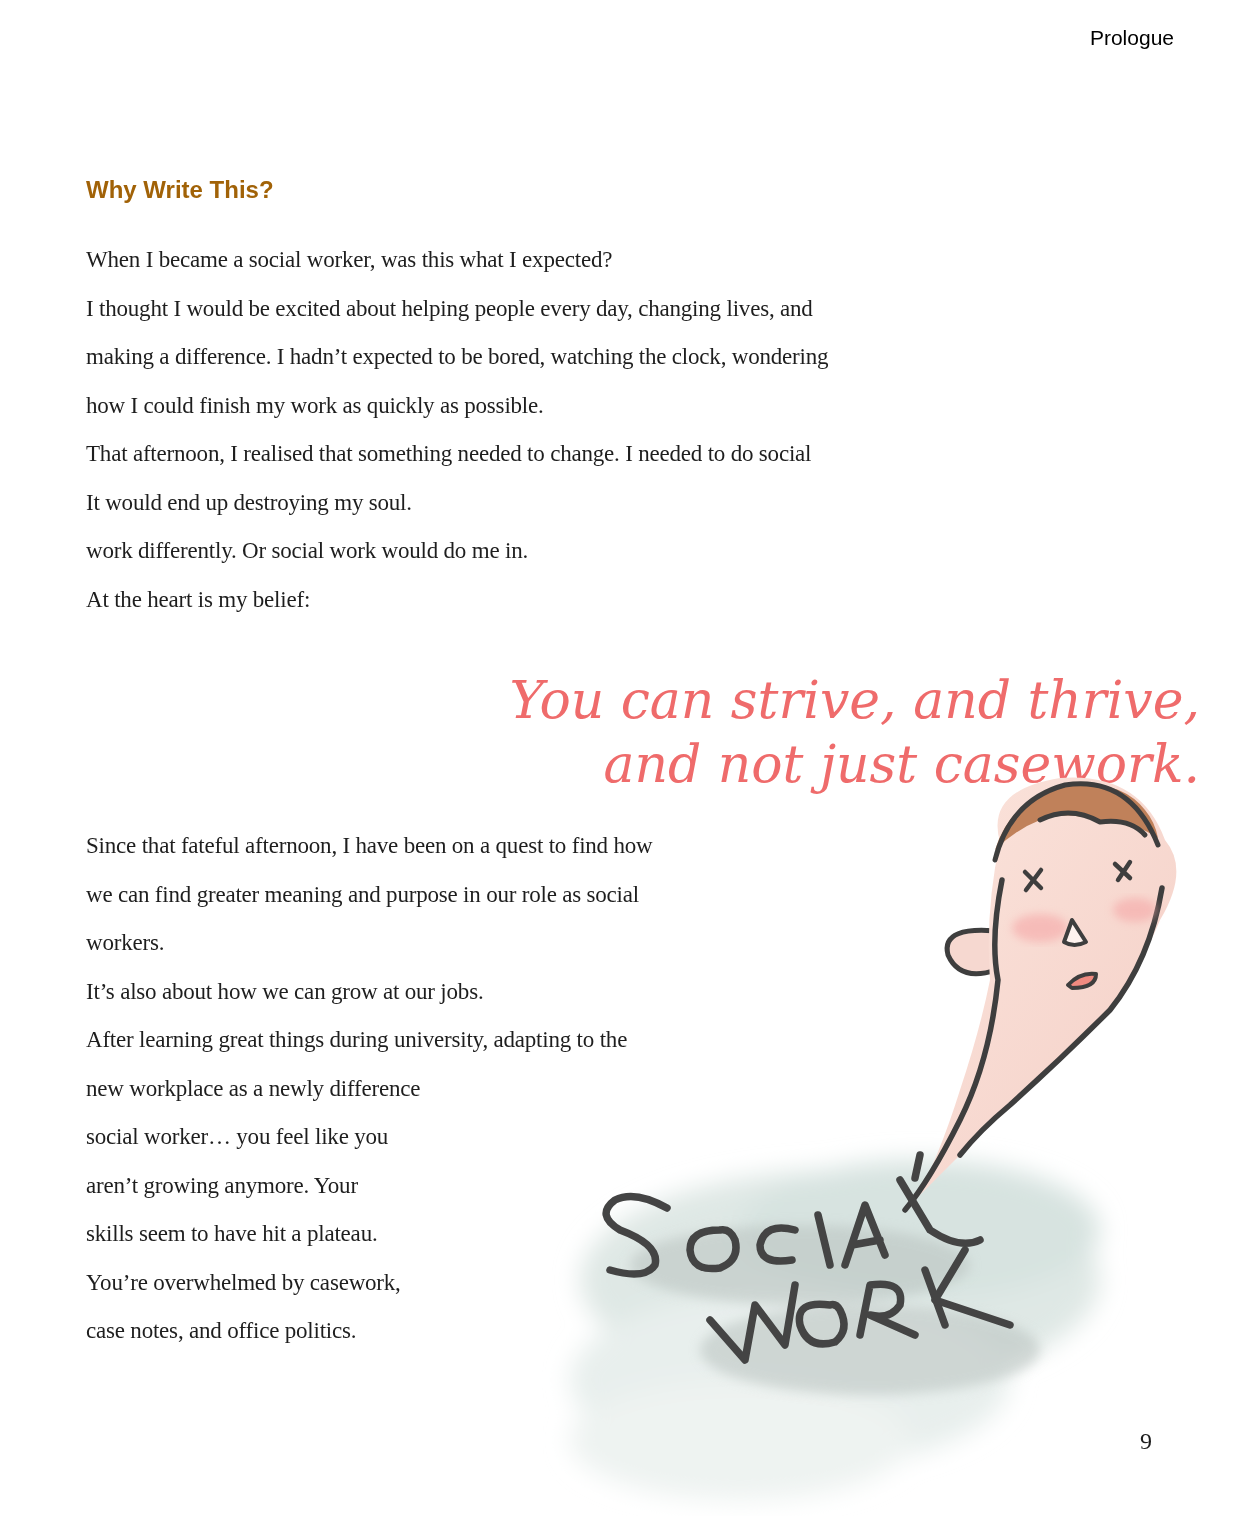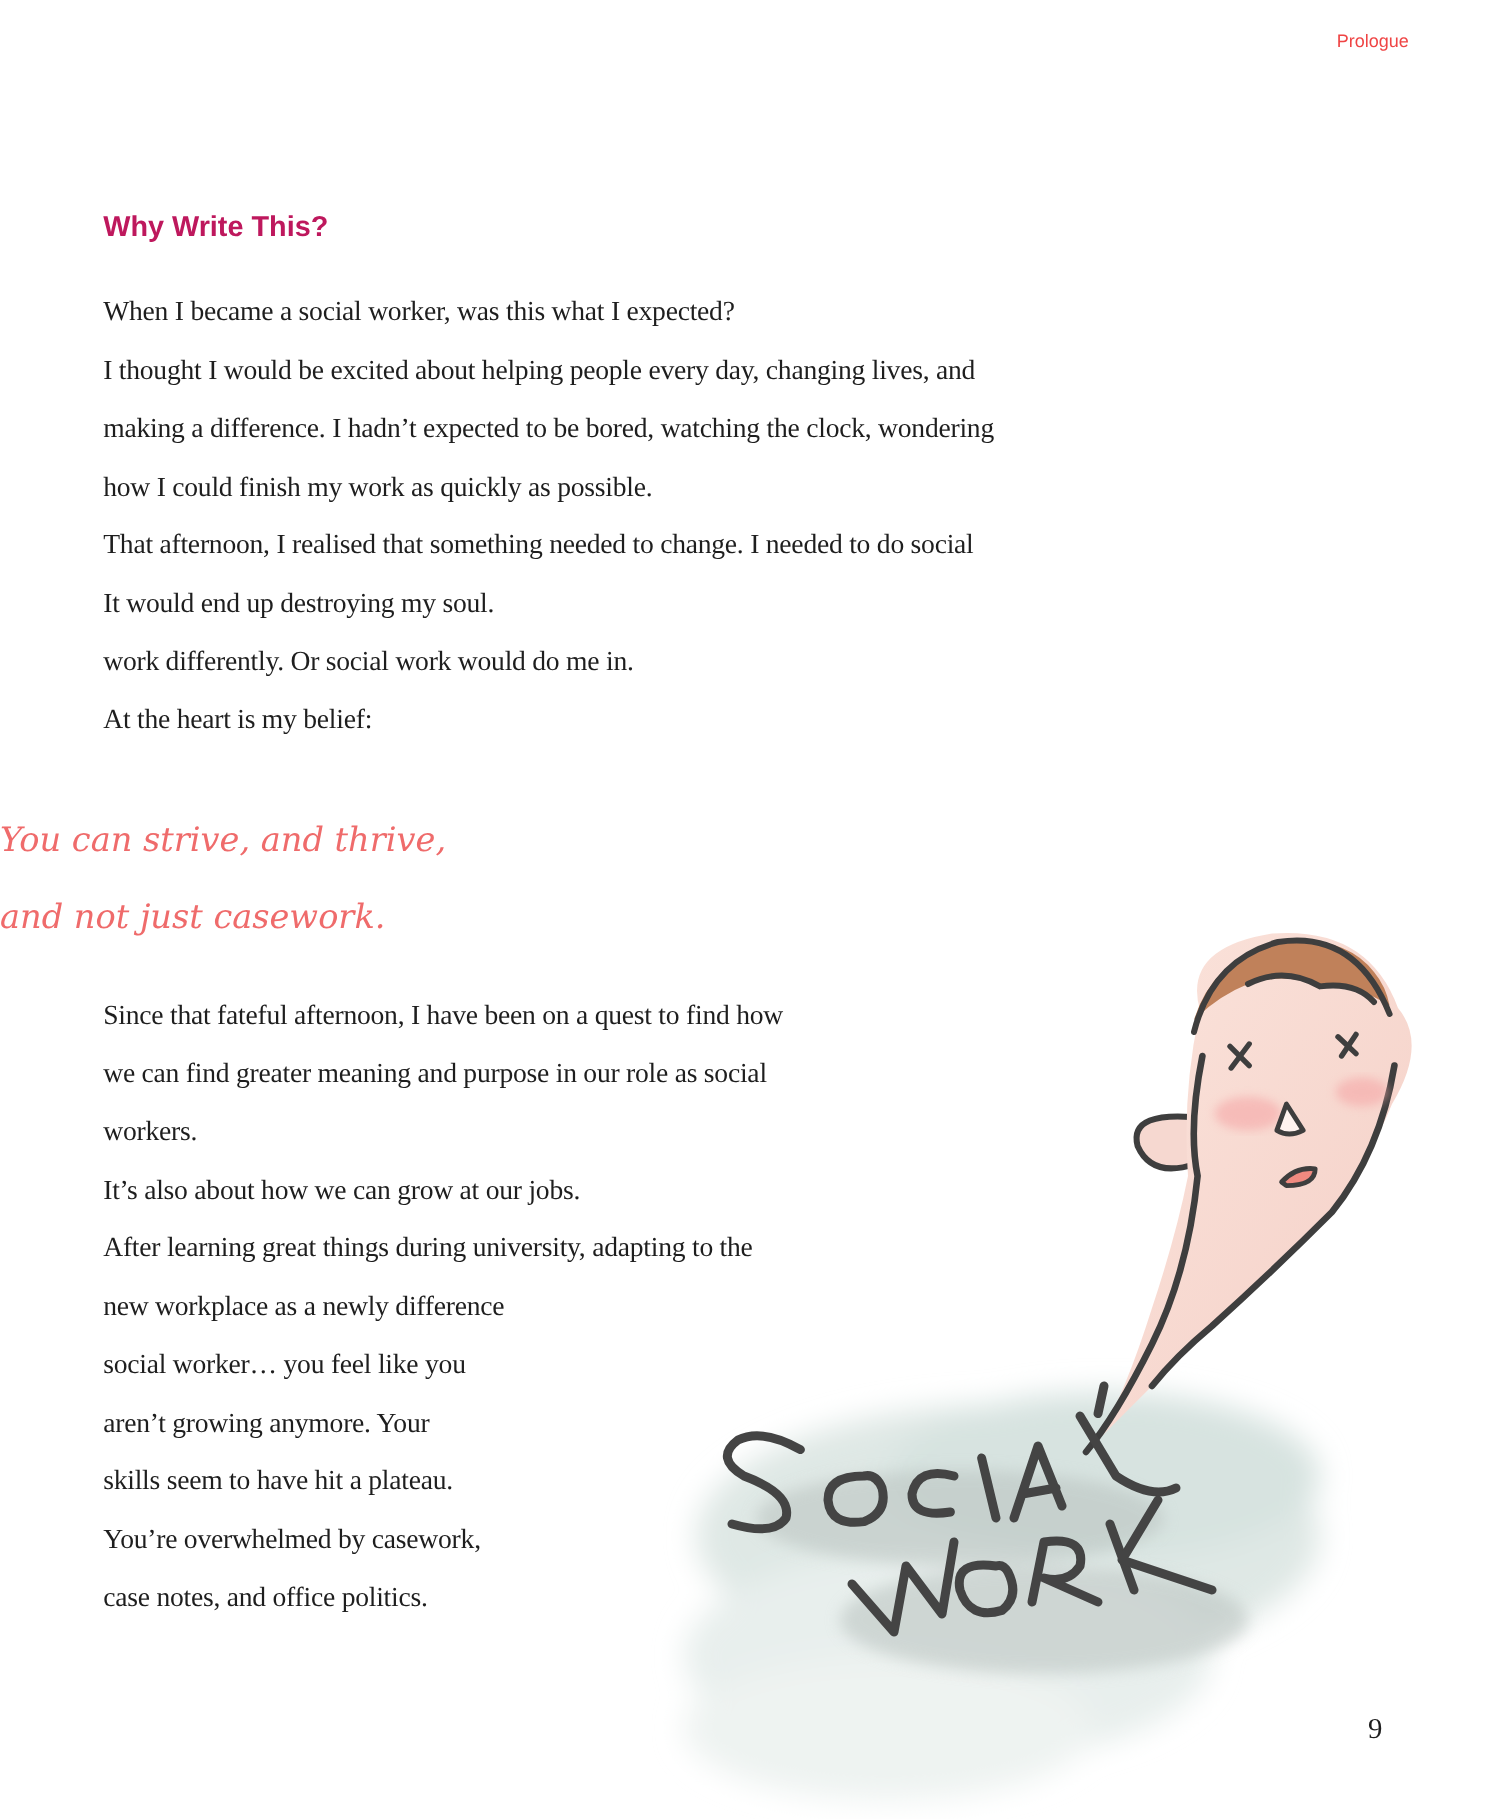"Prologue" .running-head { color: #ef4444 -> #000000; font-size: 15px -> 21px }
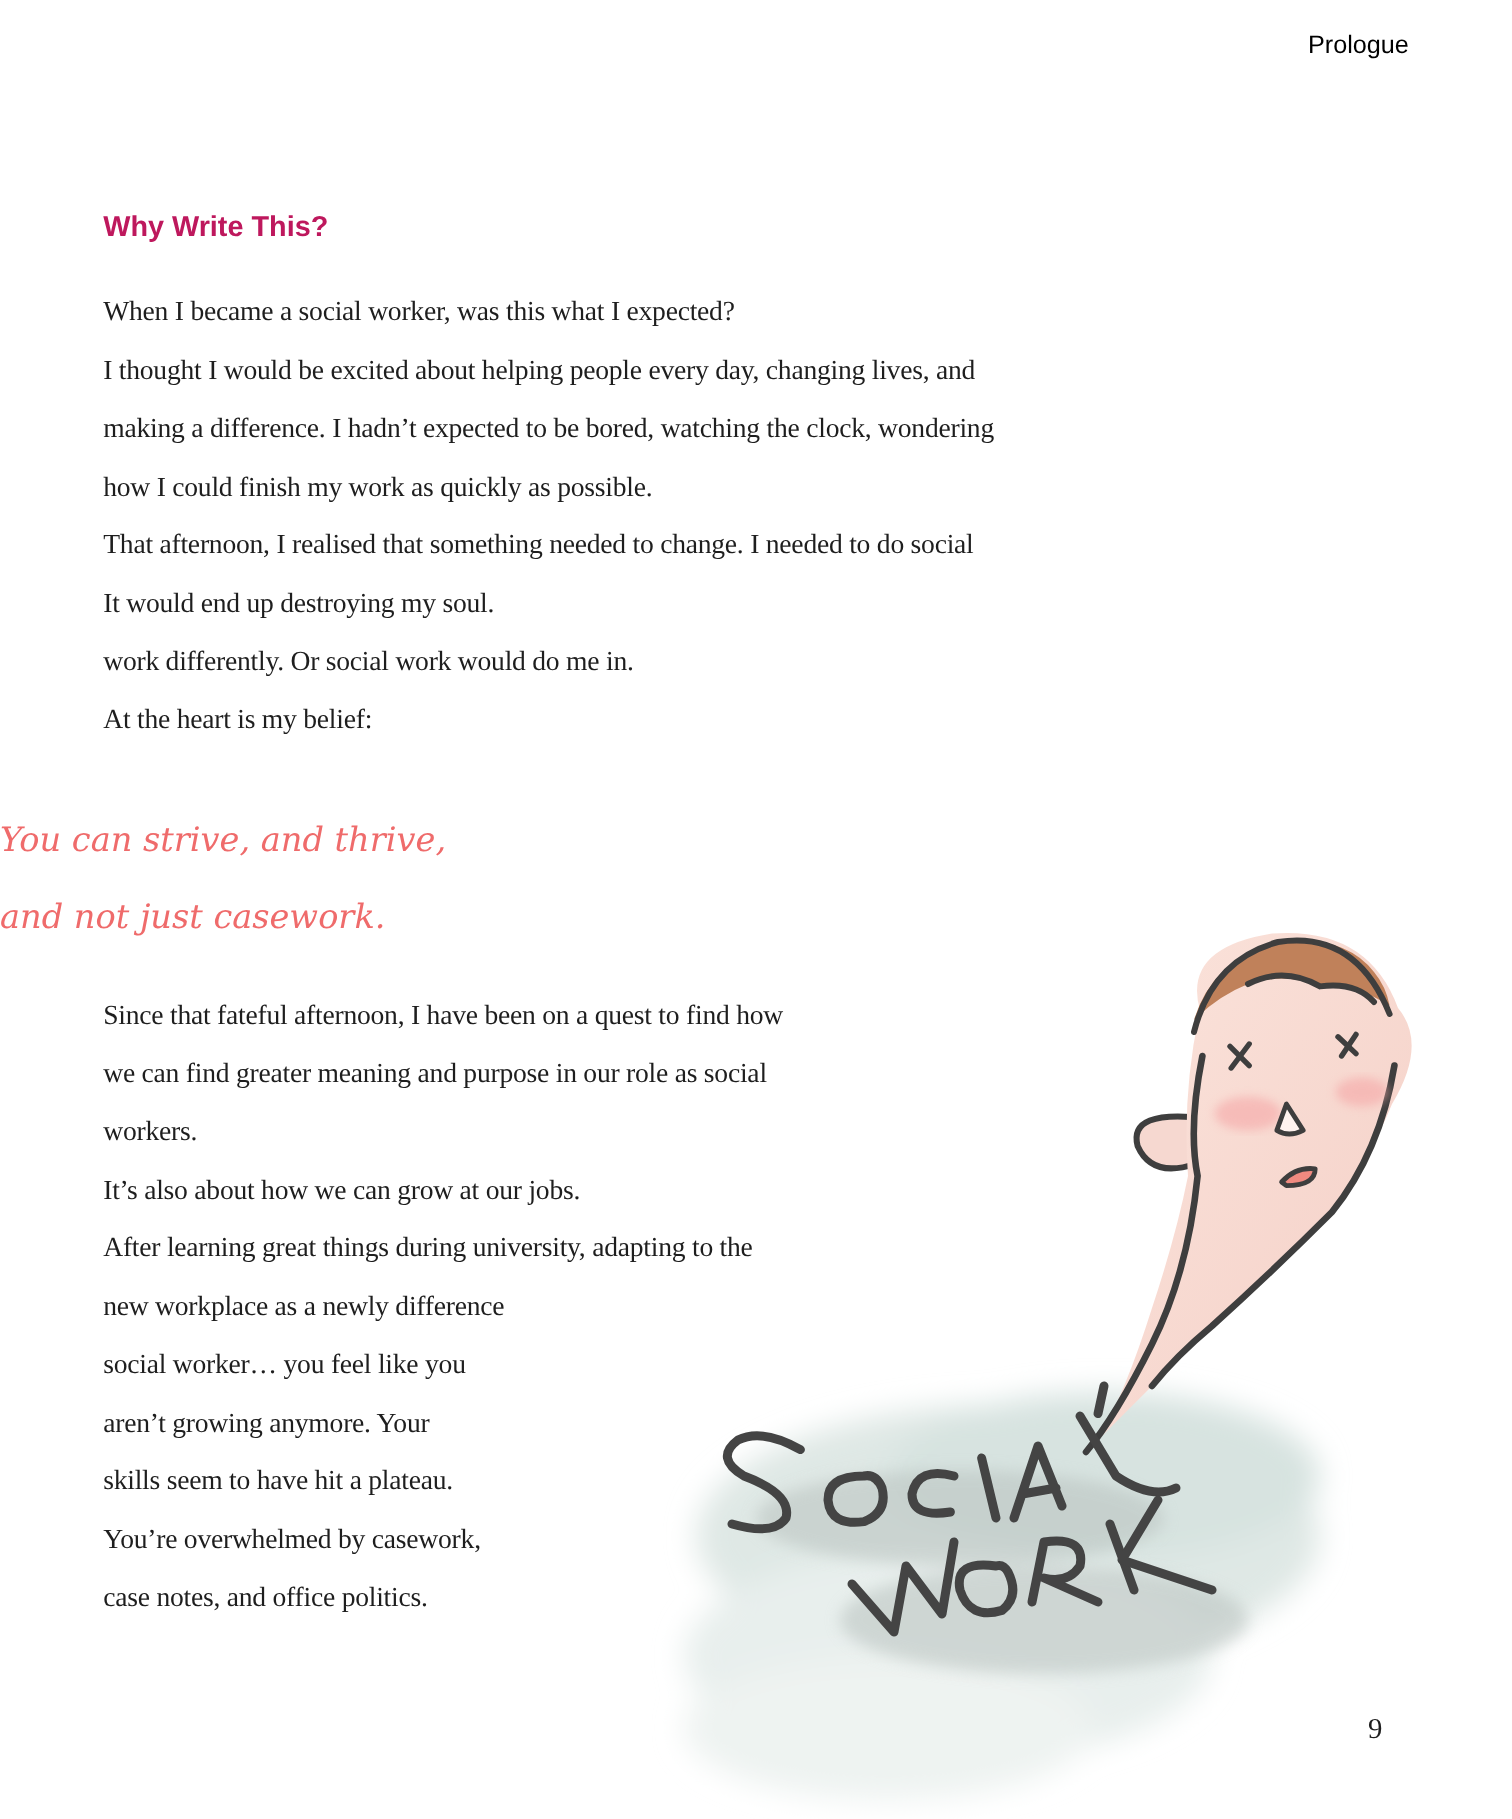"Why Write This?" .section-title { color: #be185d -> #a16207 }
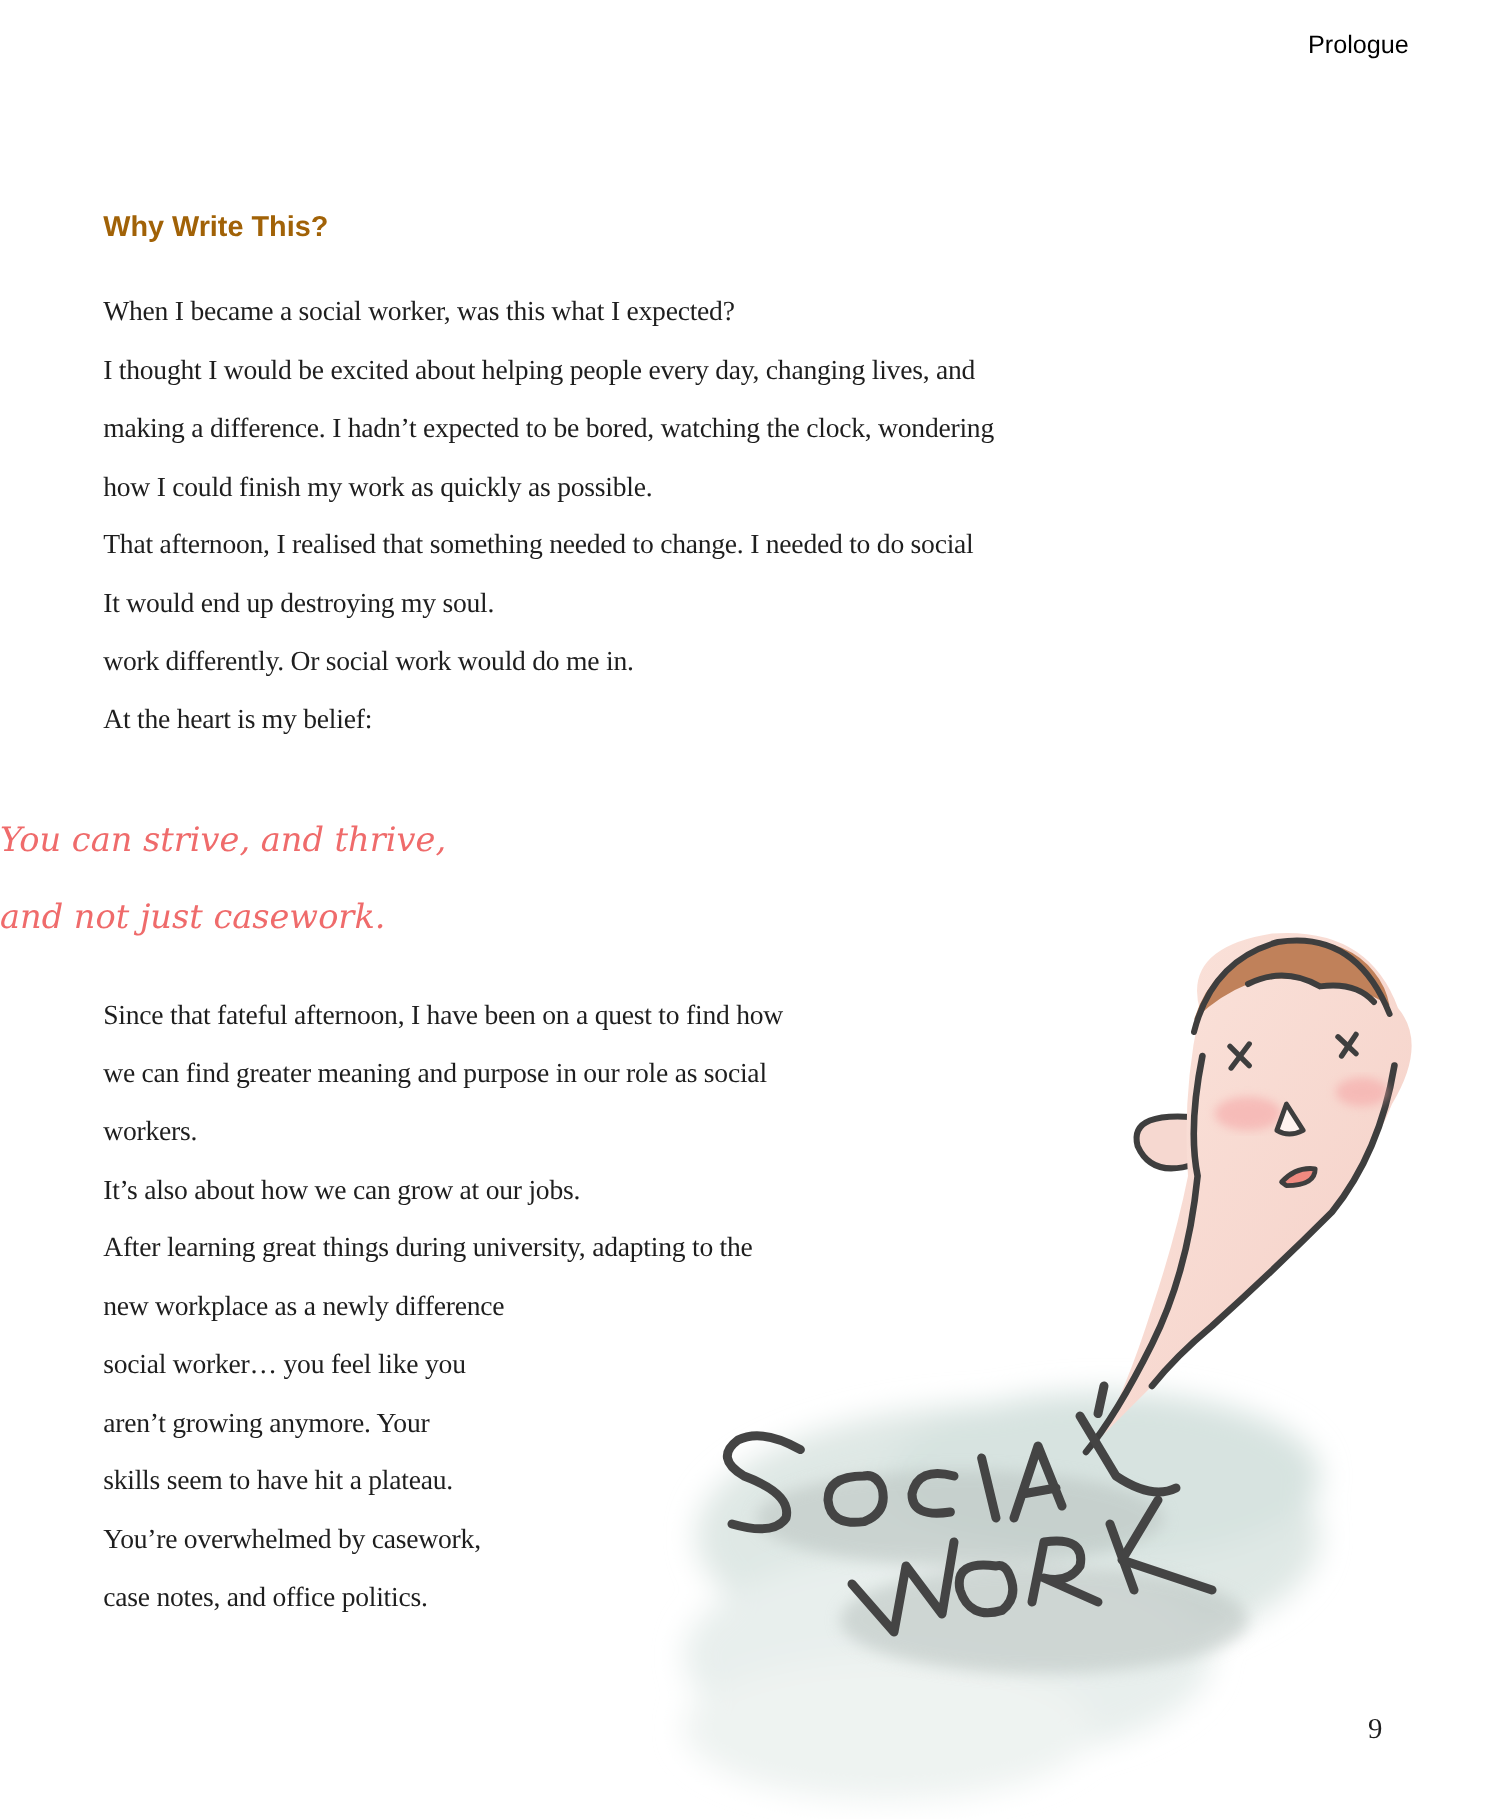"You can strive, and thrive," .quote { font-size: 28px -> 52px; text-align: left -> right }
